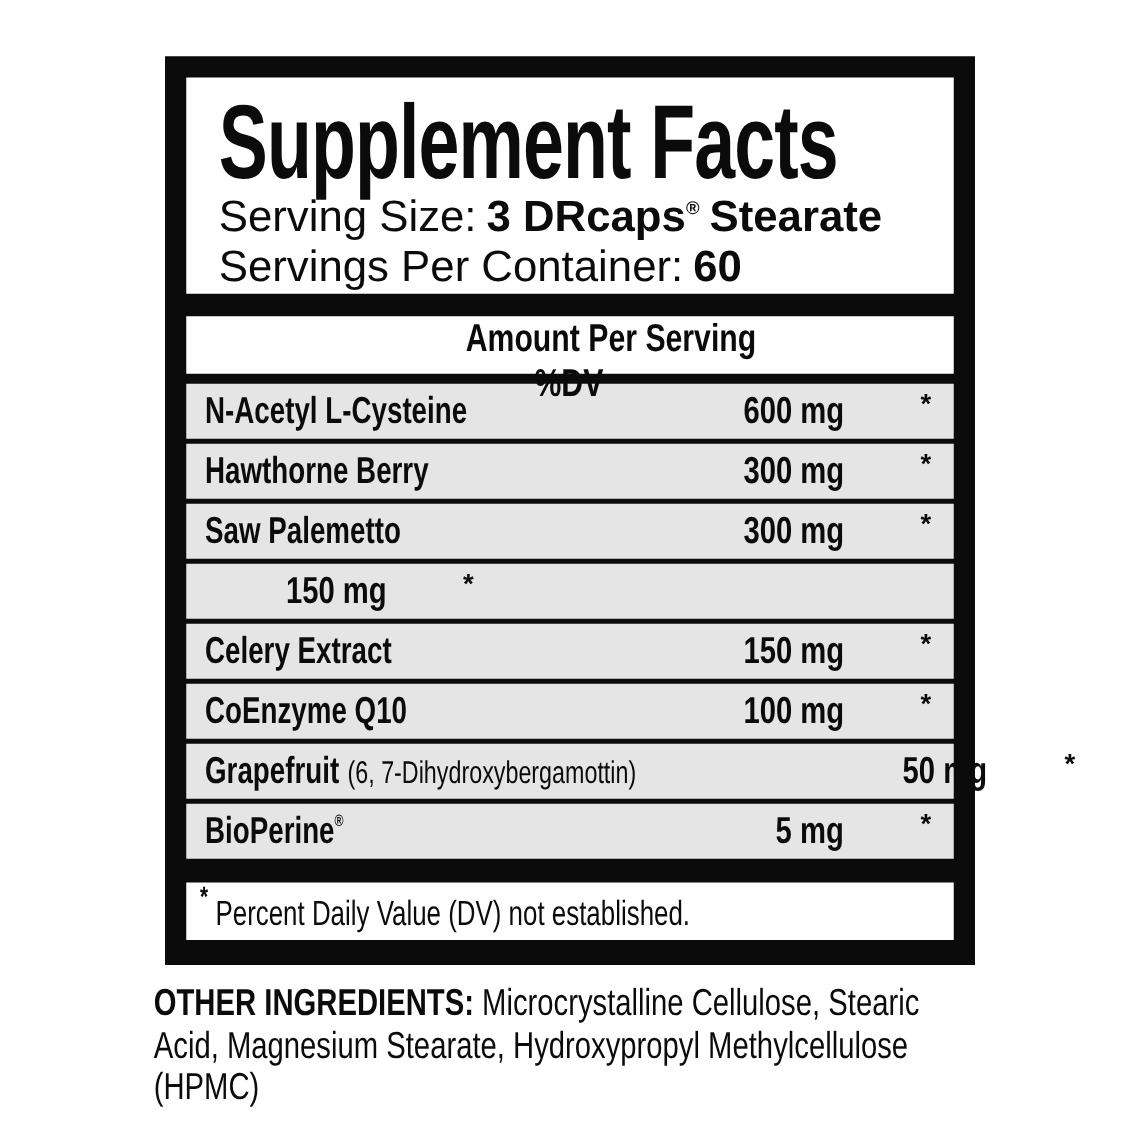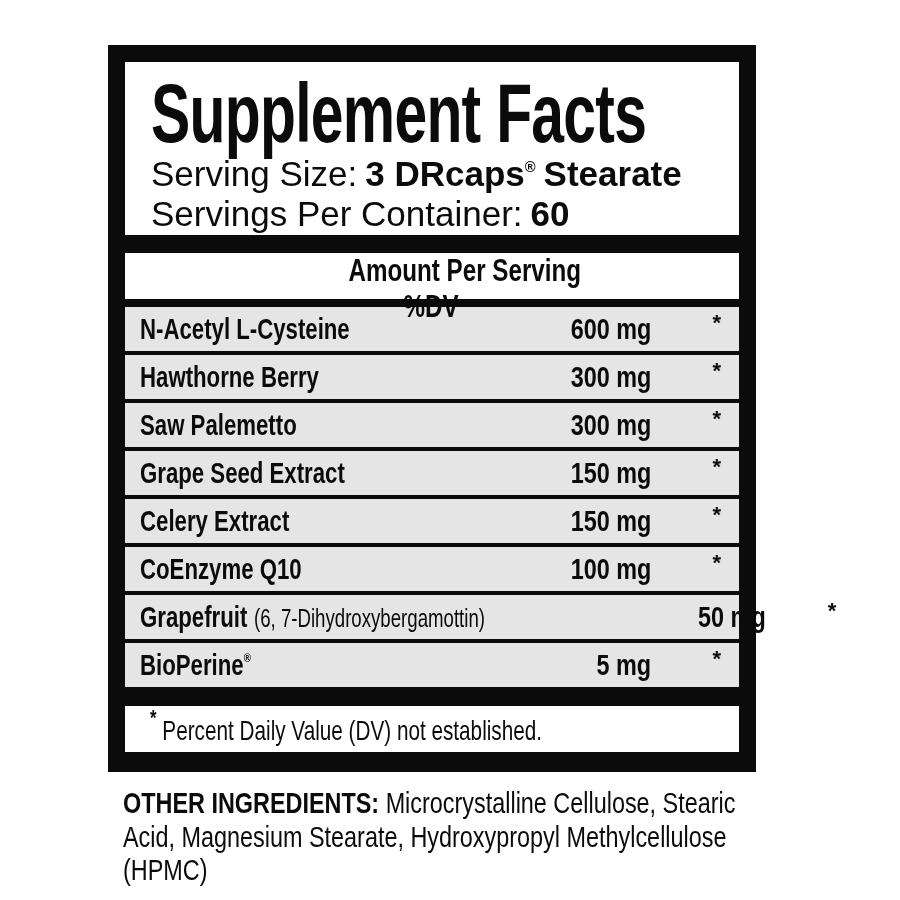"Supplement Facts" .label-box { left: 108px -> 132px }
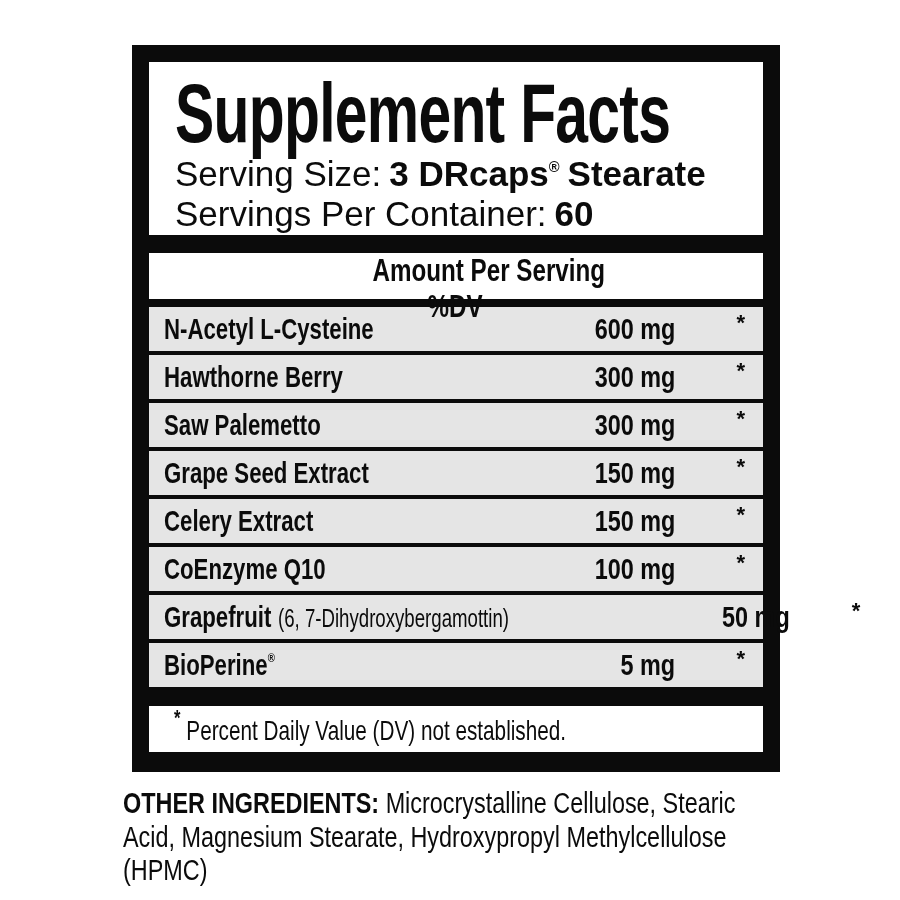"Grape Seed Extract" div.name { html: <div><span><span>Grape Seed Extract</span></span></div> -> none }
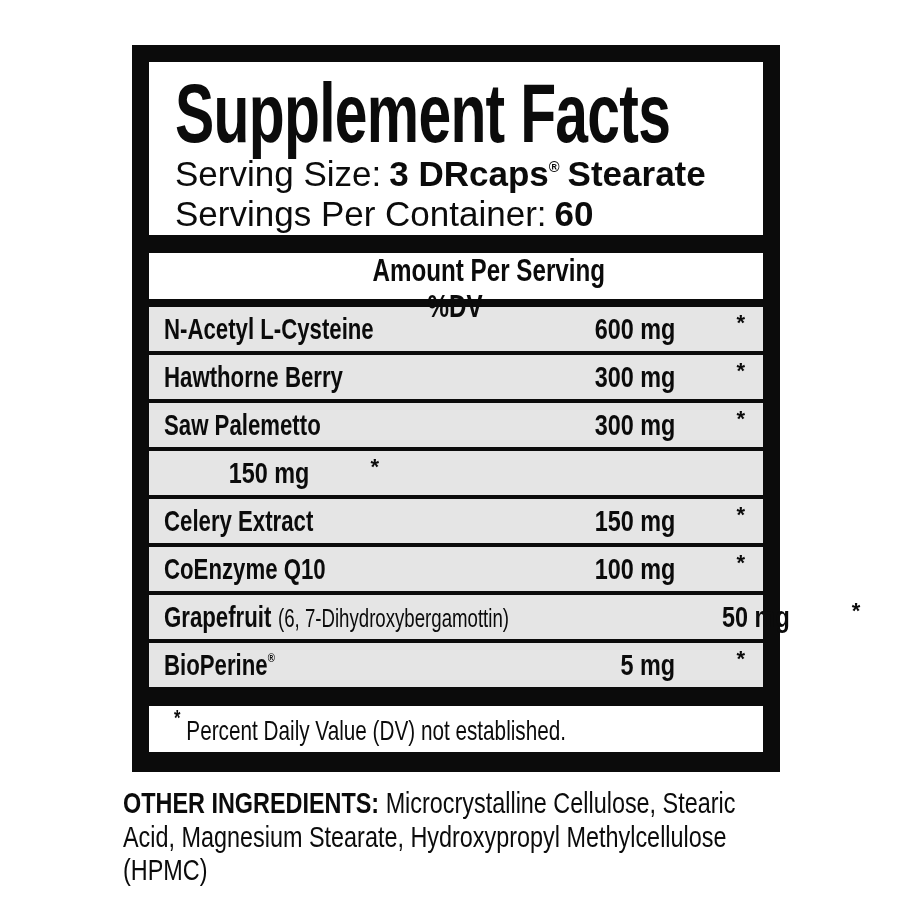"*Percent Daily Value (DV) not" .footnote { padding-left: 25px -> 11px }
